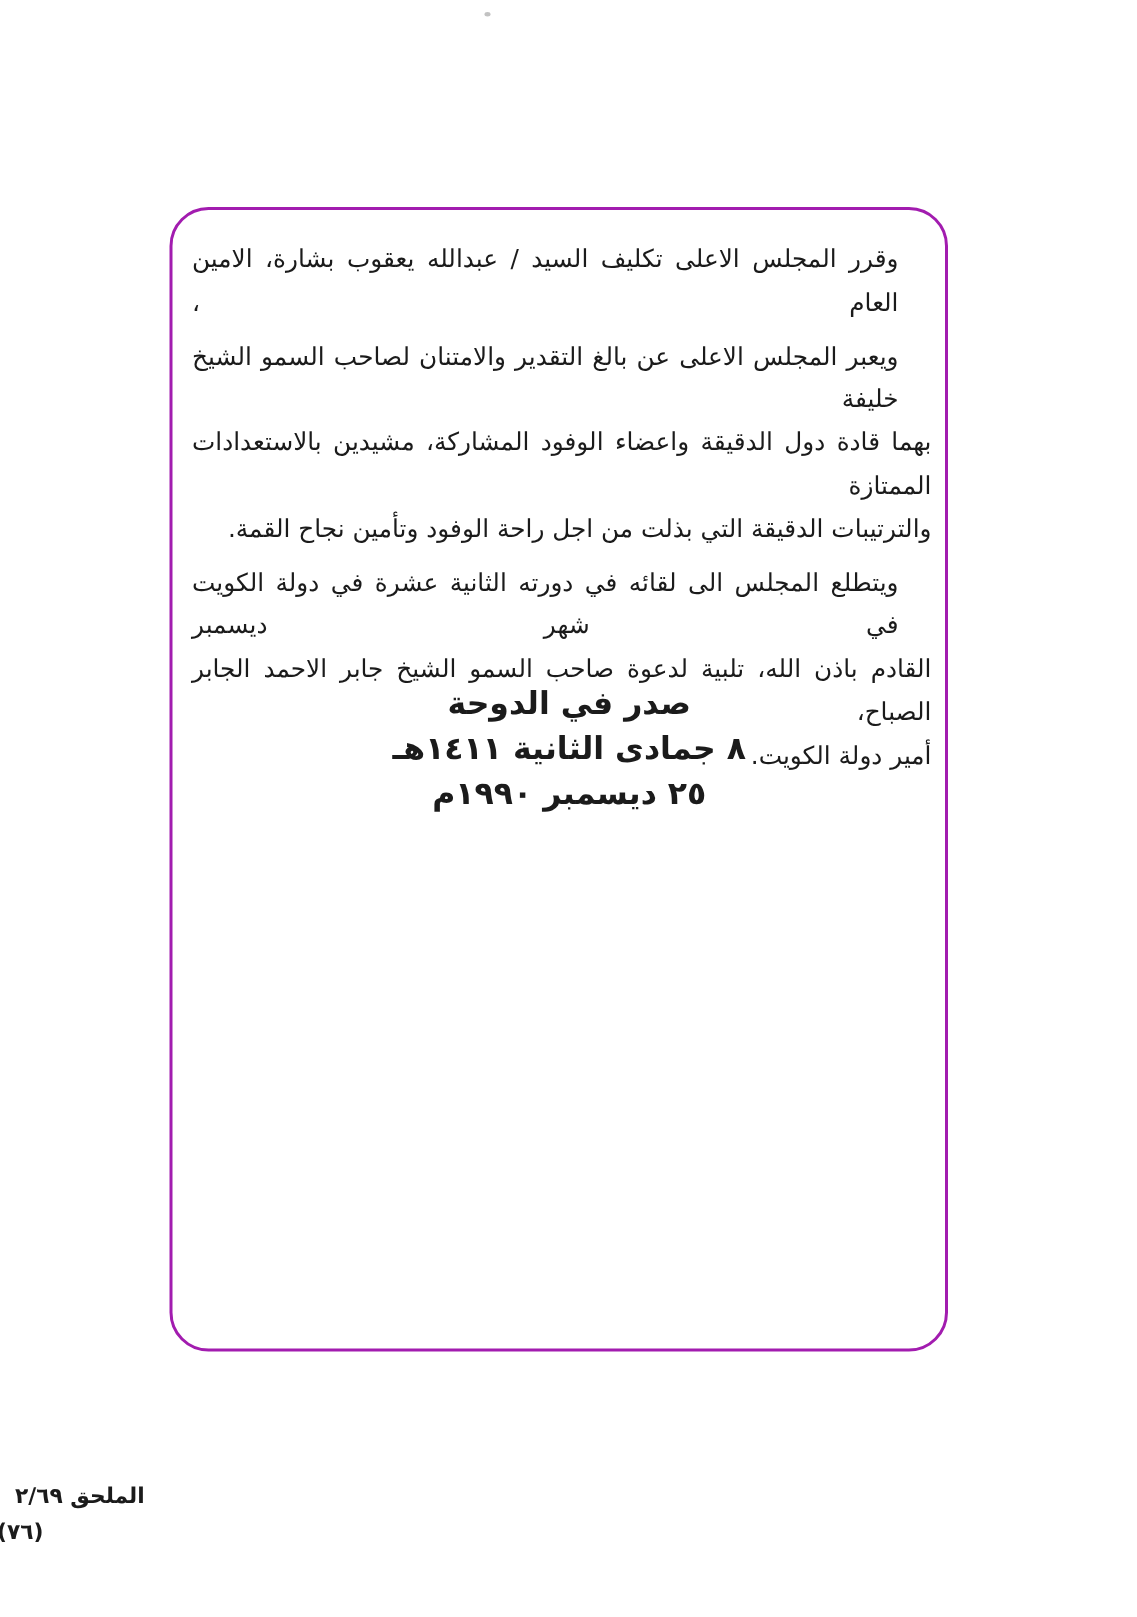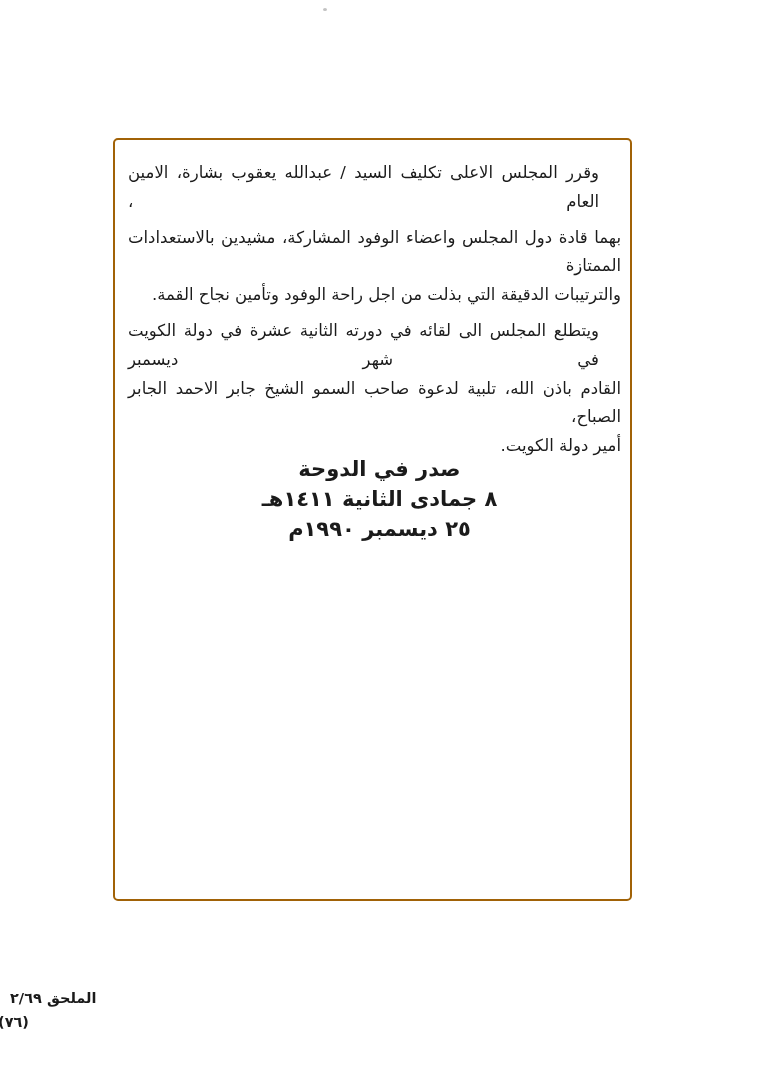"وقرر المجلس الاعلى تكليف السيد" .frame { border: 2px solid #a16207 -> 2px solid #a21caf; border-radius: 5px -> 26px }
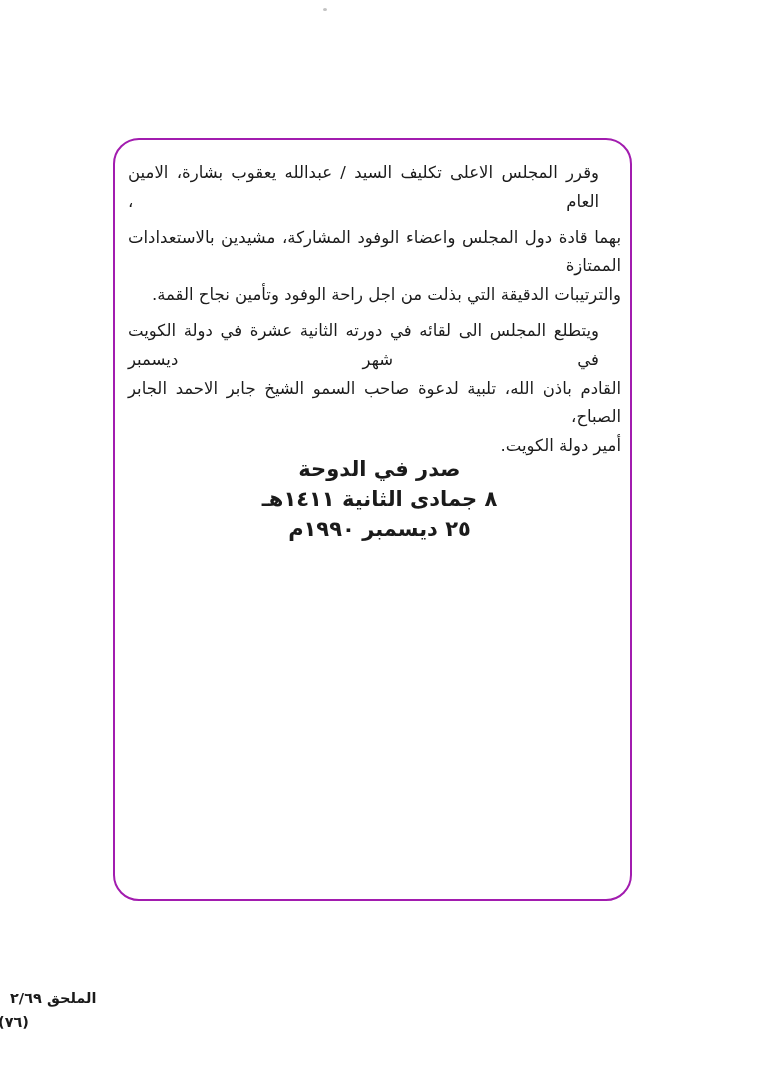"ويعبر المجلس الاعلى عن بالغ" div.line { html: none -> <div>ويعبر المجلس الاعلى عن بالغ التقدير والامتنان لصاحب السمو الشيخ خليفة</div> }
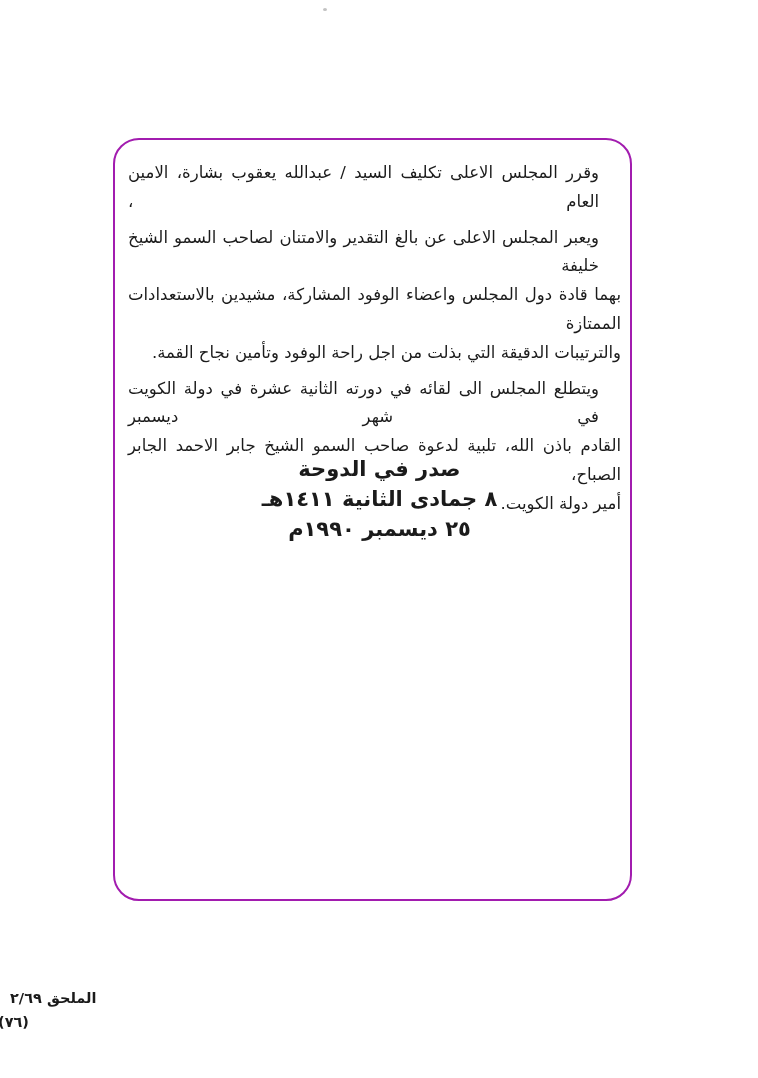"بهما قادة دول المجلس واعضاء" div.line { text: المجلس -> الدقيقة }
